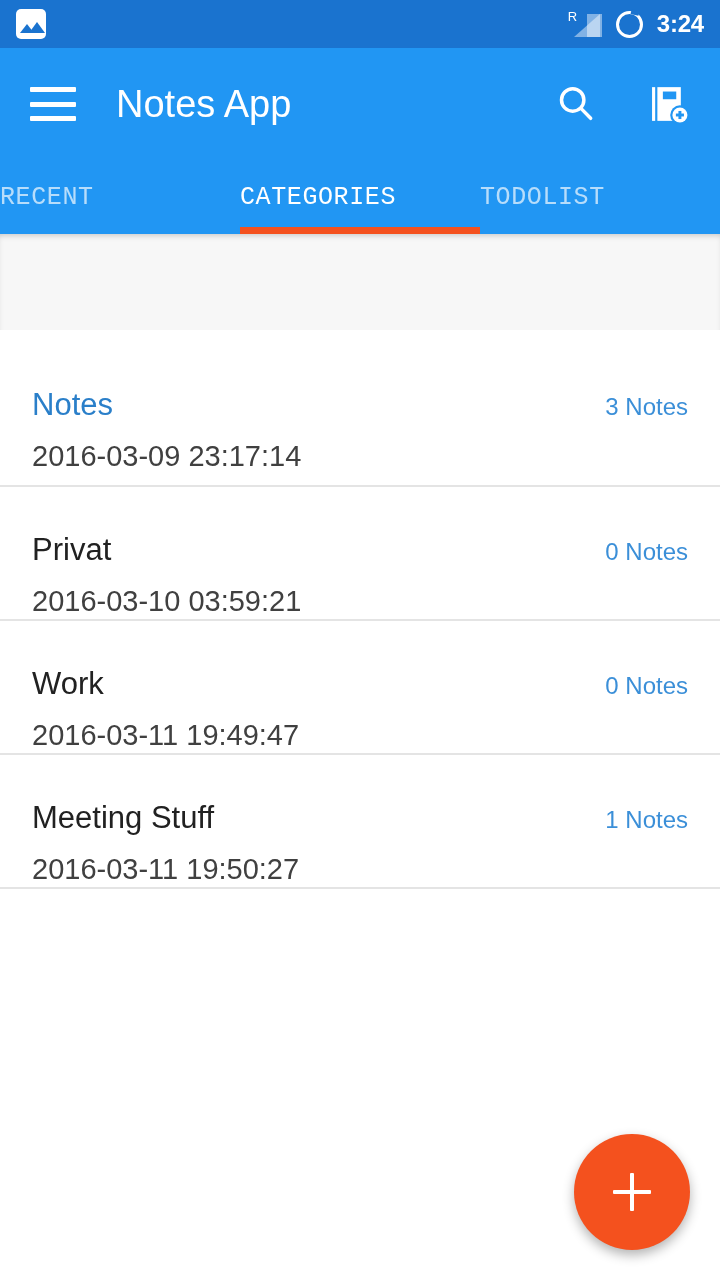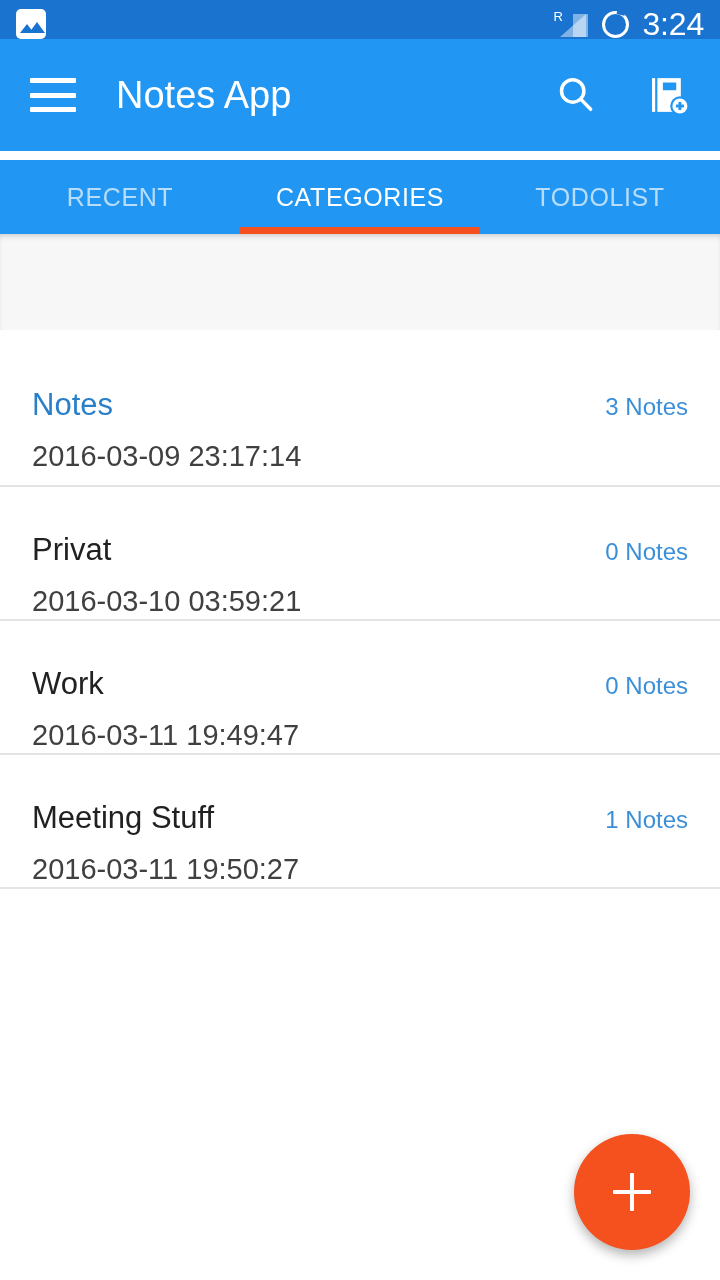"3:24" .clock { font-size: 32px -> 24px; font-weight: 400 -> 700 }
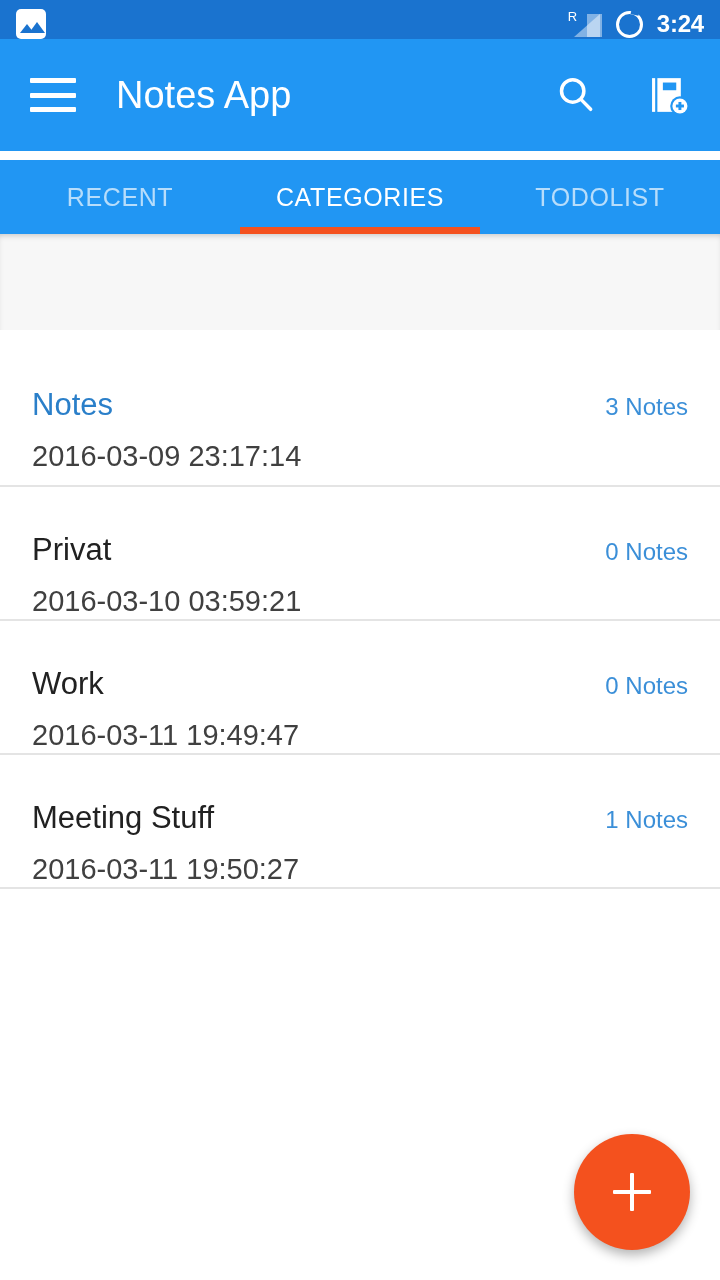"Notes App" .app-bar { top: 39px -> 48px }
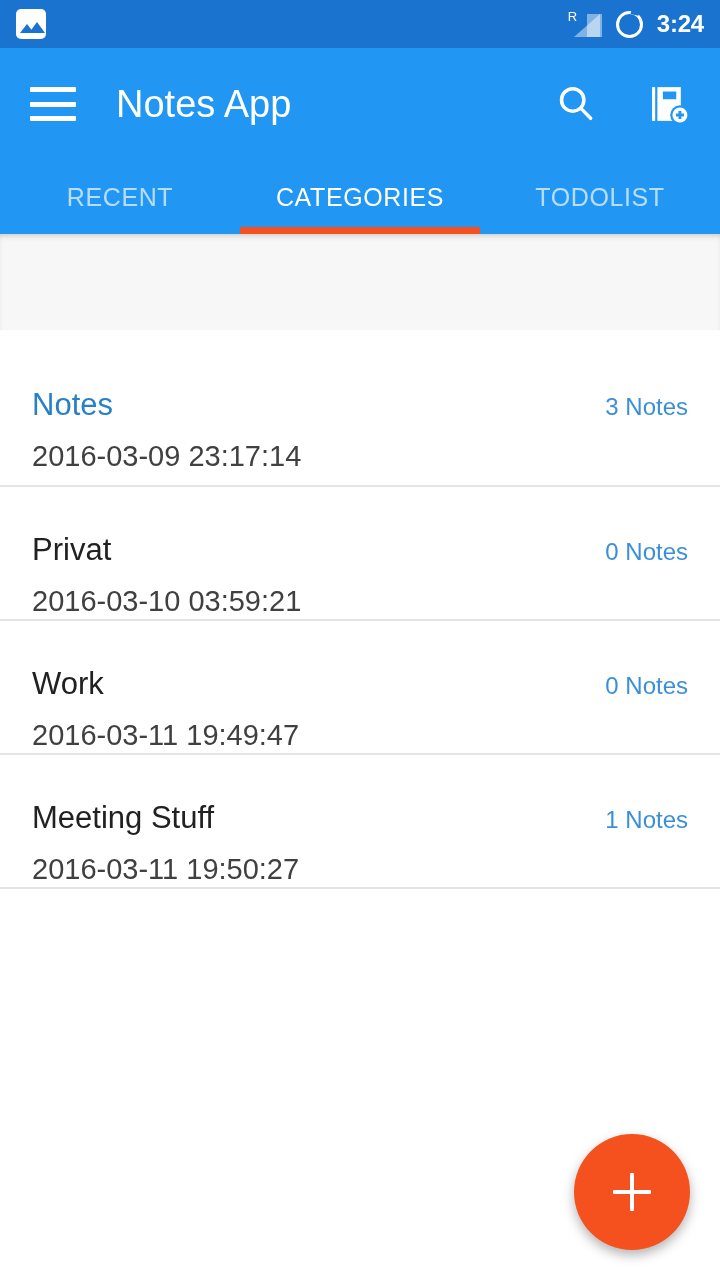"RECENT" .tab { font-family: none -> Liberation Mono, monospace; justify-content: center -> flex-start }
